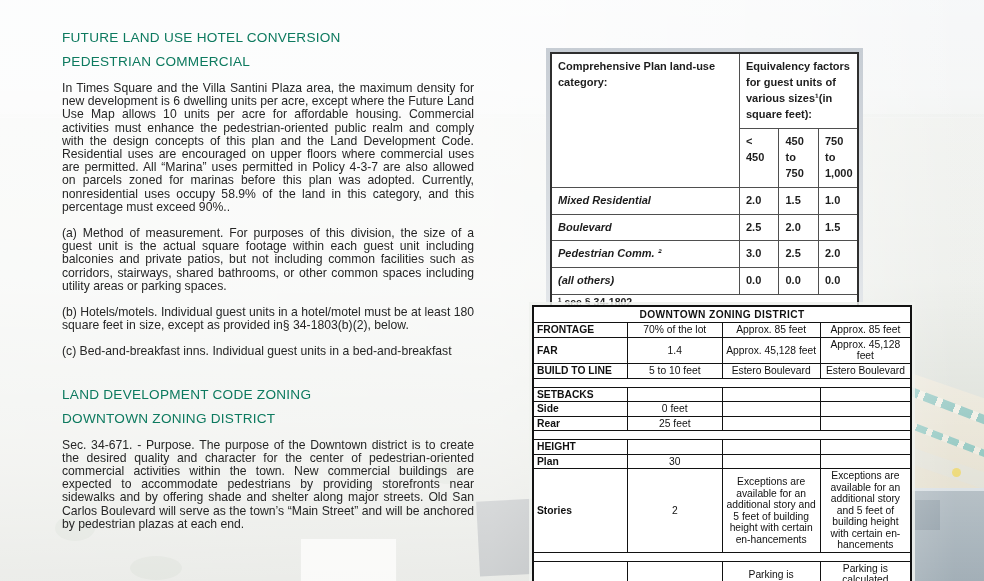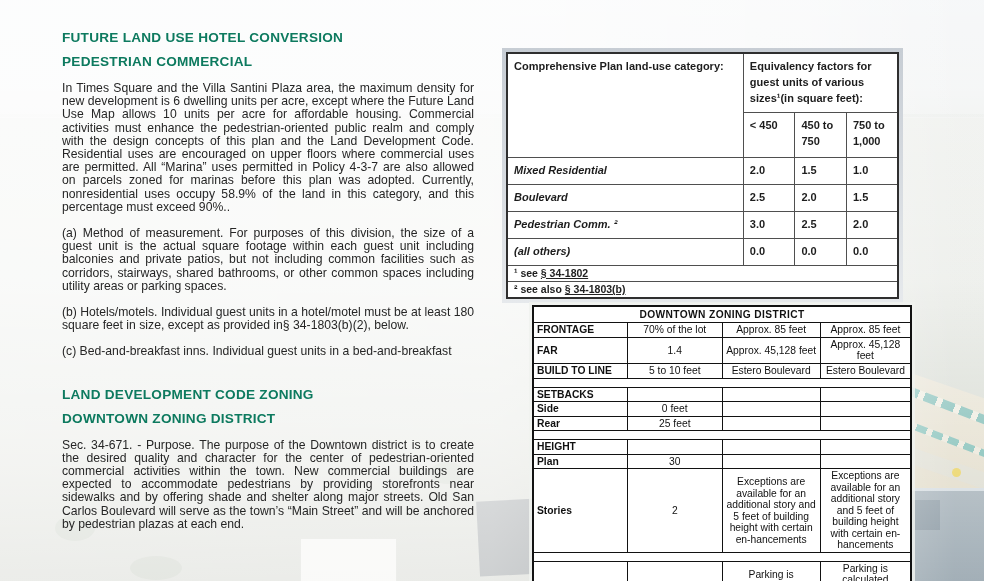"FUTURE LAND USE HOTEL CONVERSION" .left-col h1,.left-col h2 { font-weight: bold -> normal }
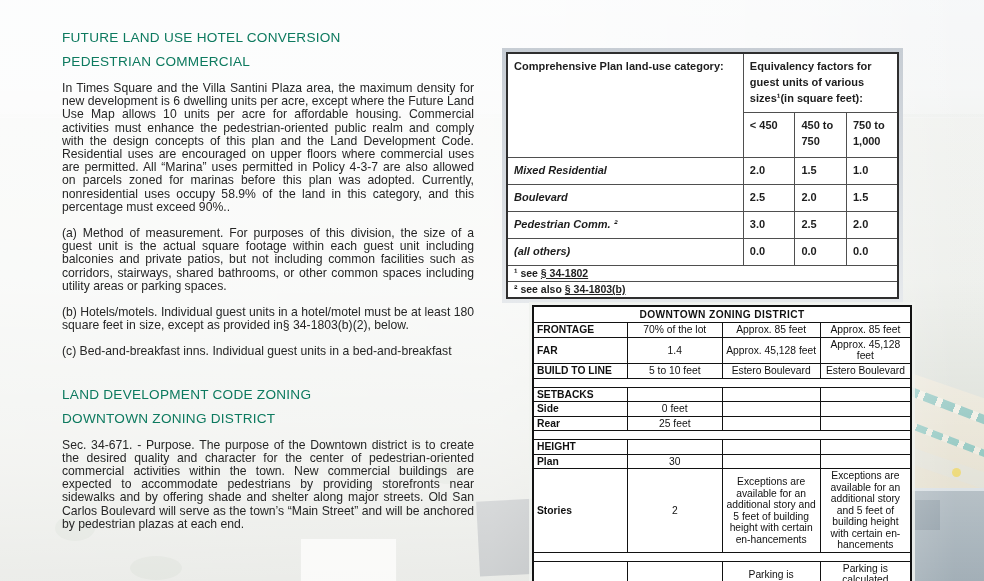"Comprehensive Plan land-use category:" .equiv-wrap { left: 502px -> 546px; width: 401px -> 317px }
